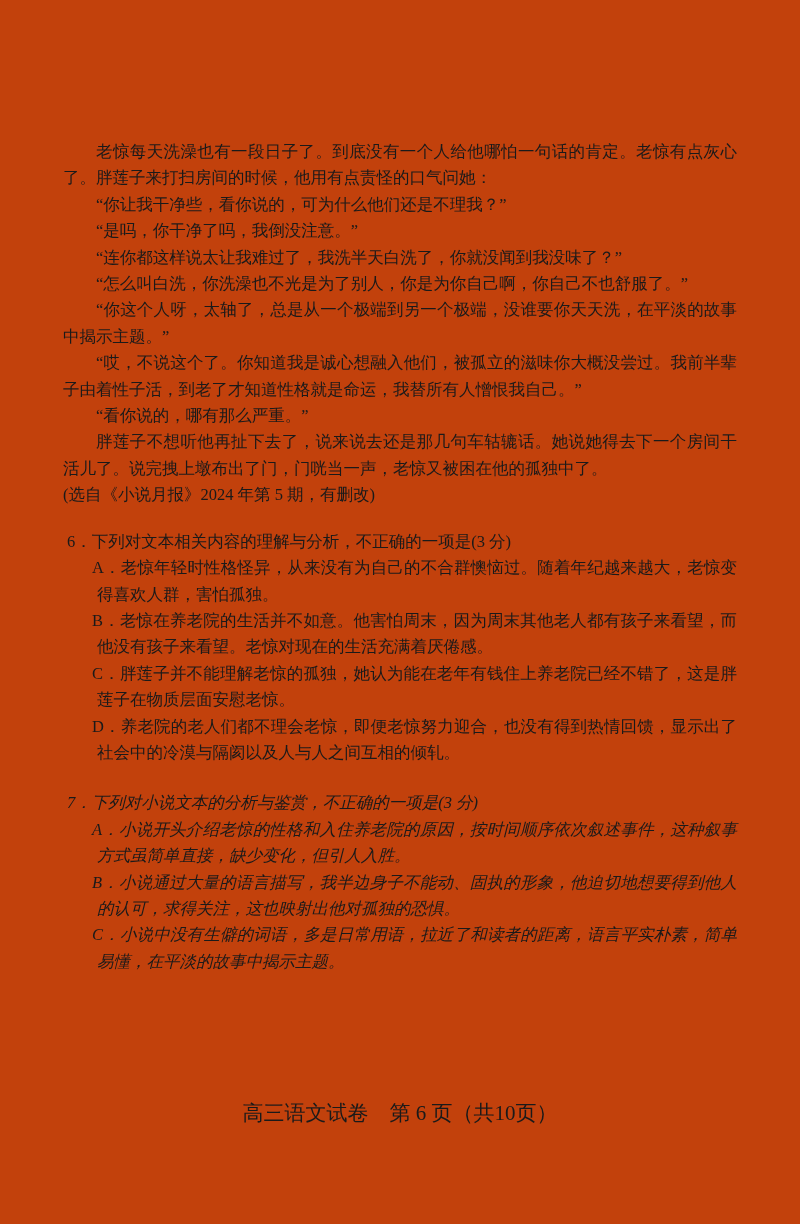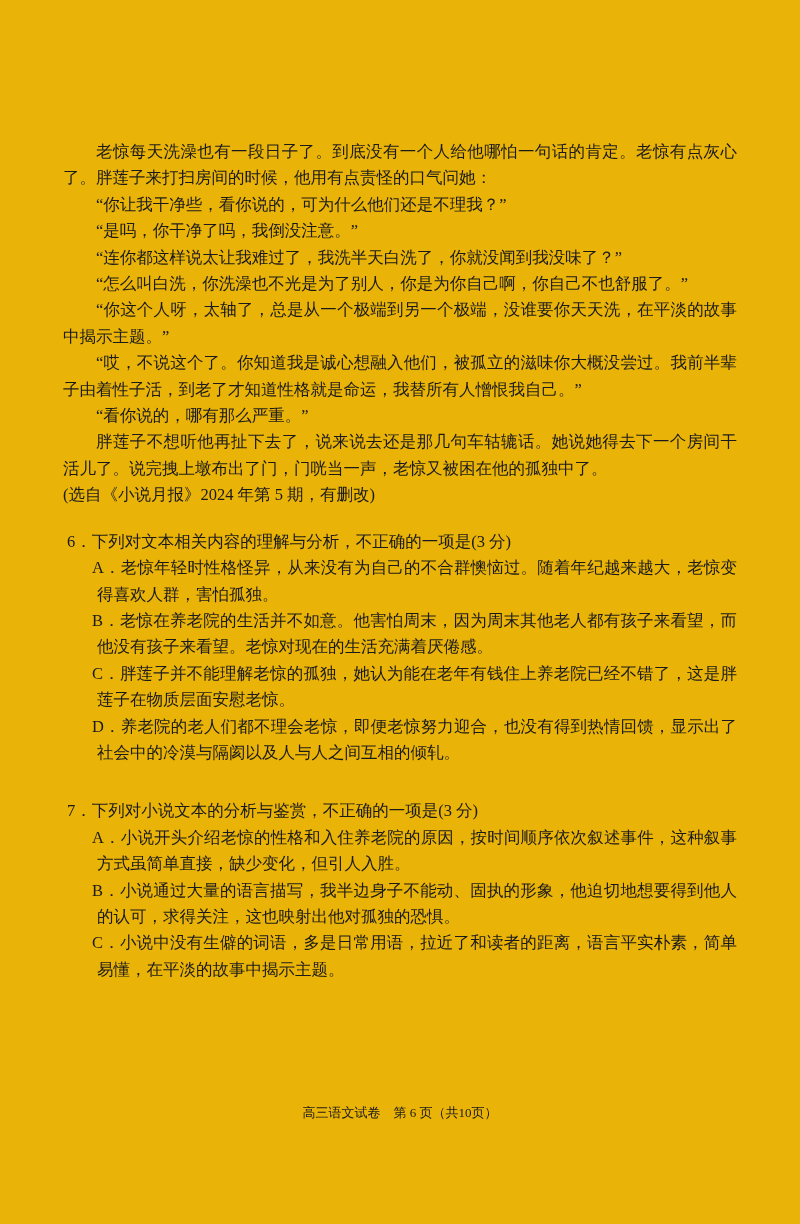"老惊每天洗澡也有一段日子了。到底没有一个人给他哪怕一句话的肯定。老惊有点灰心了。" .page { background: #eab308 -> #c2410c }
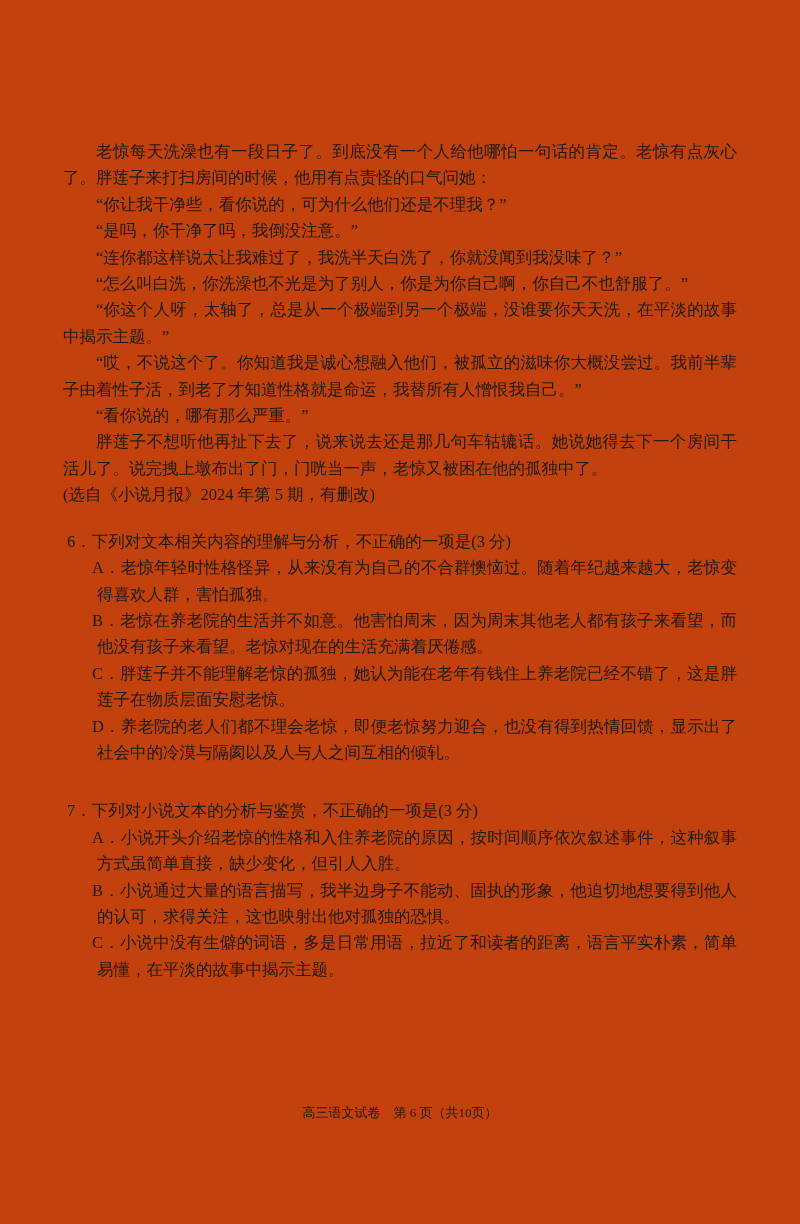"7．下列对小说文本的分析与鉴赏，不正确的一项是(3 分)" .question.second { font-style: none -> italic; margin-top: 32px -> 24px }
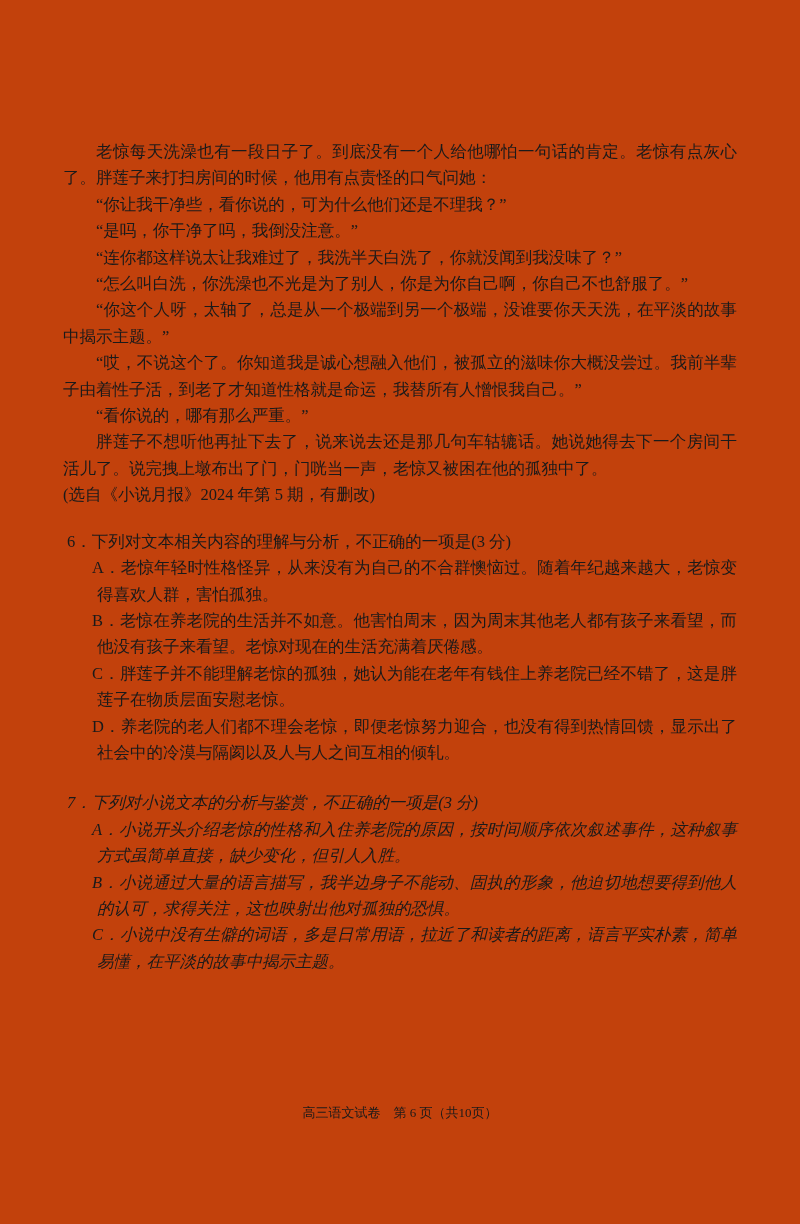"高三语文试卷 第 6 页（共10页）" .footer { font-size: 13px -> 21px }
